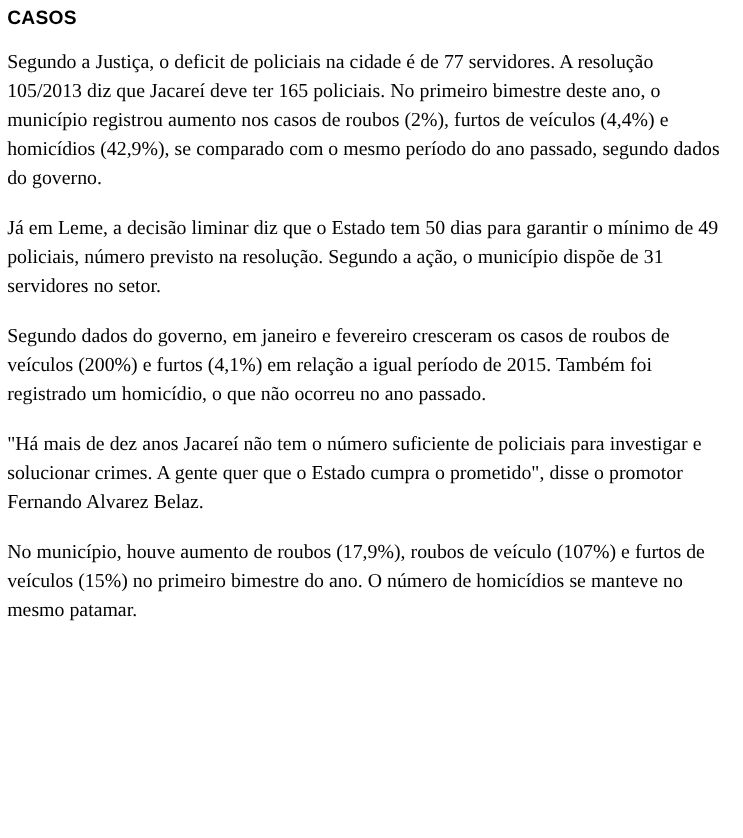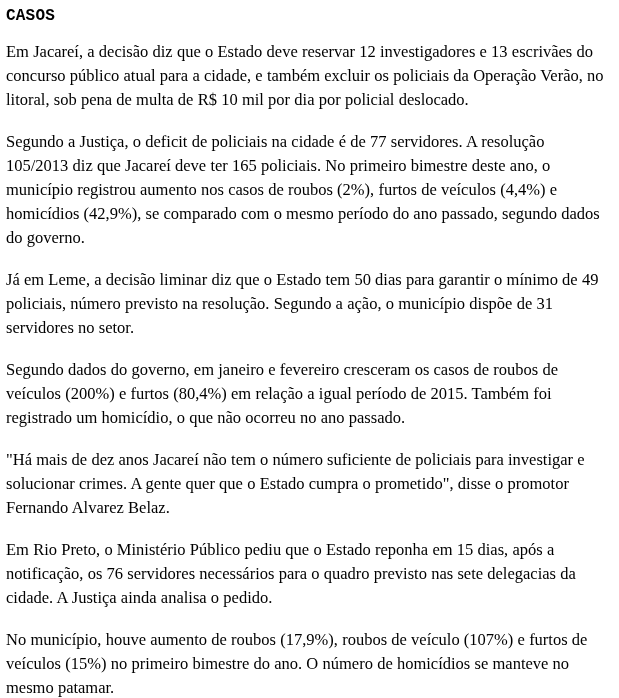"CASOS" .article-heading { font-family: Liberation Mono, monospace -> Liberation Sans, sans-serif }
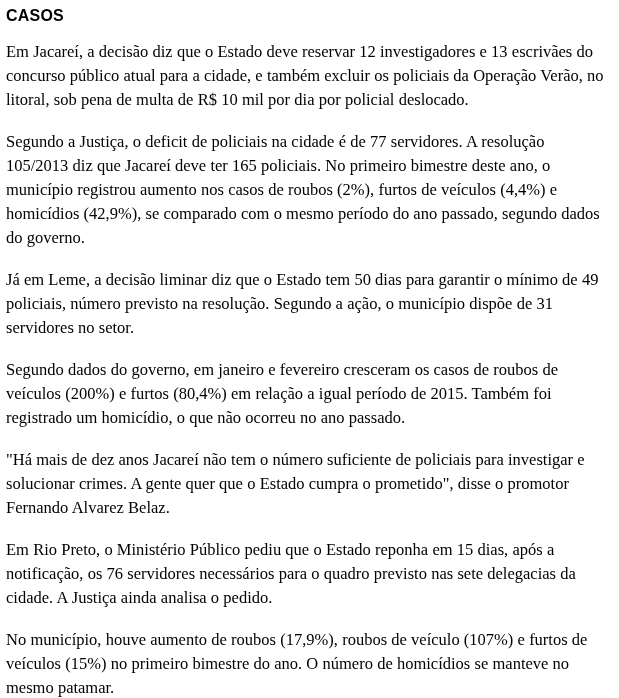"Em Jacareí, a decisão diz" p.para { html: <p>Em Jacareí, a decisão diz que o Estado deve reservar 12 investigadores e 13 escrivães do concurso público atual para a cidade, e também excluir os policiais da Operação Verão, no litoral, sob pena de multa de R$ 10 mil por dia por policial deslocado.</p> -> none }
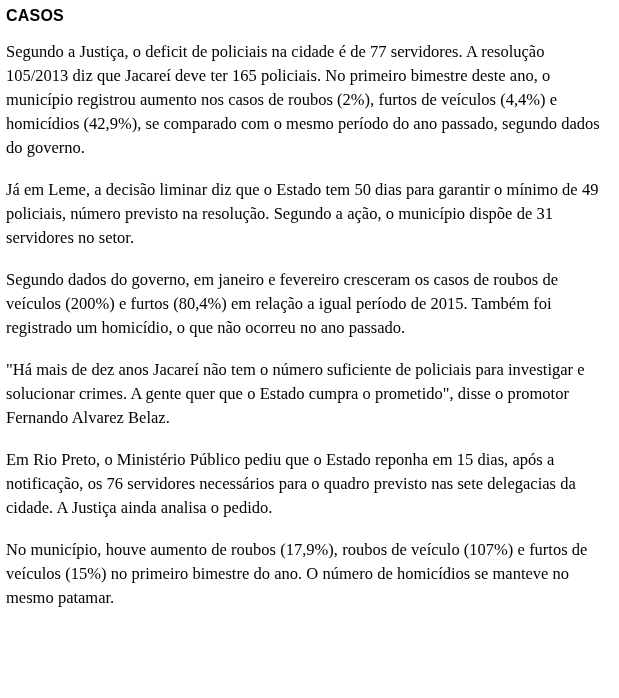"Segundo dados do governo, em" p.para { text: 80,4% -> 4,1% }
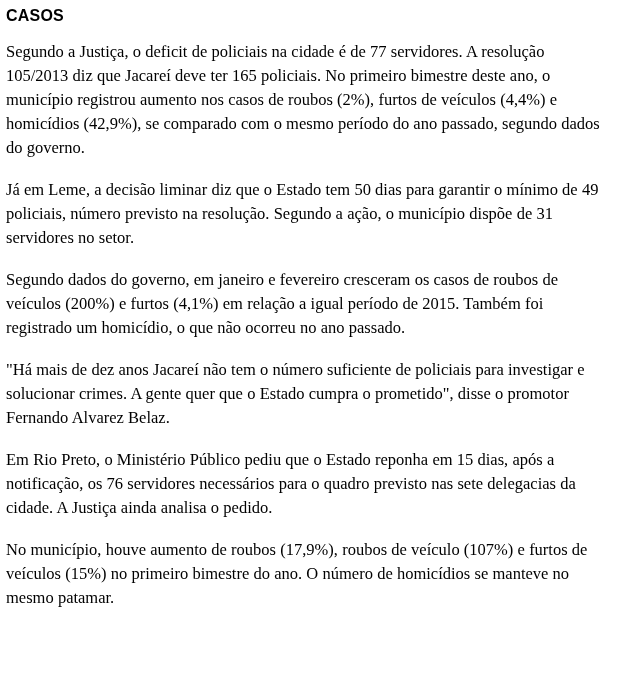"Em Rio Preto, o Ministério" p.para { html: <p>Em Rio Preto, o Ministério Público pediu que o Estado reponha em 15 dias, após a notificação, os 76 servidores necessários para o quadro previsto nas sete delegacias da cidade. A Justiça ainda analisa o pedido.</p> -> none }
